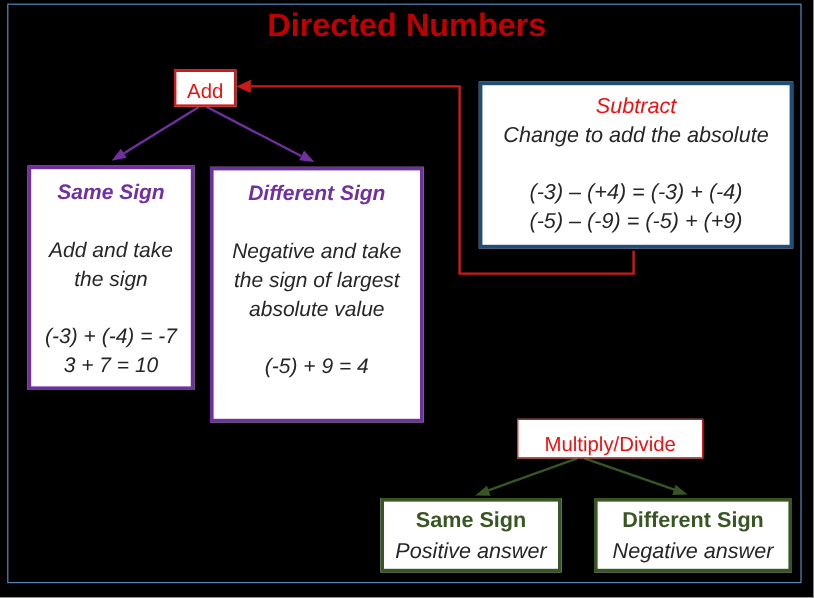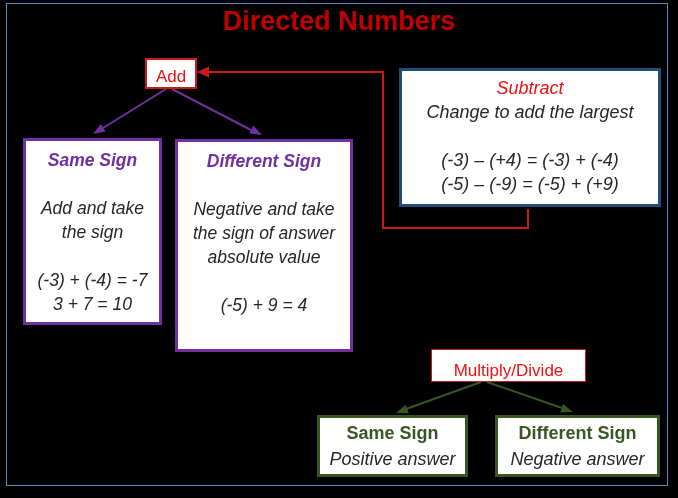"Change to add the largest" div.tline { text: largest -> absolute }
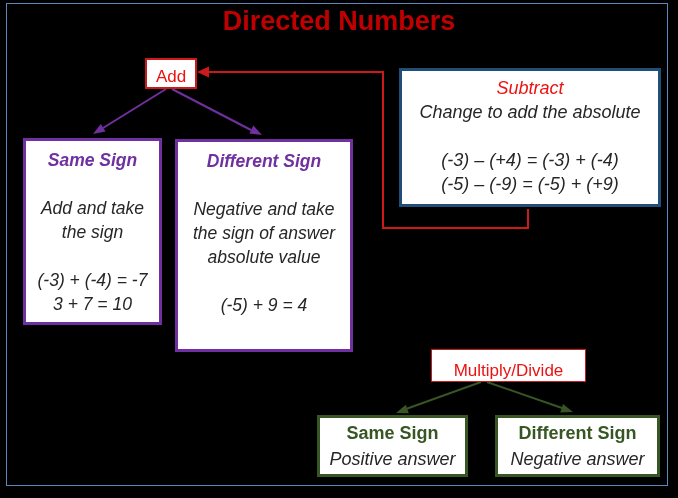"the sign of answer" div.tline { text: answer -> largest }
